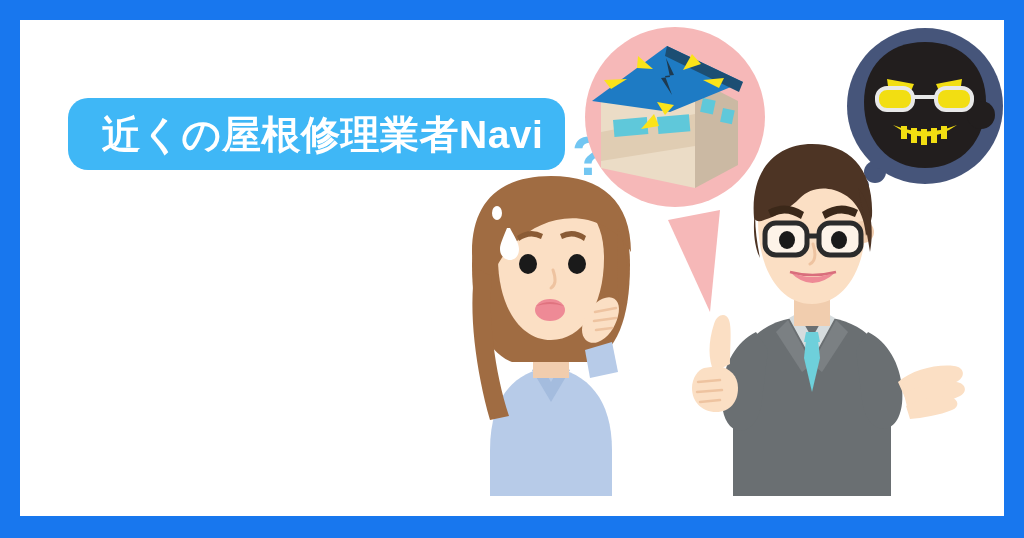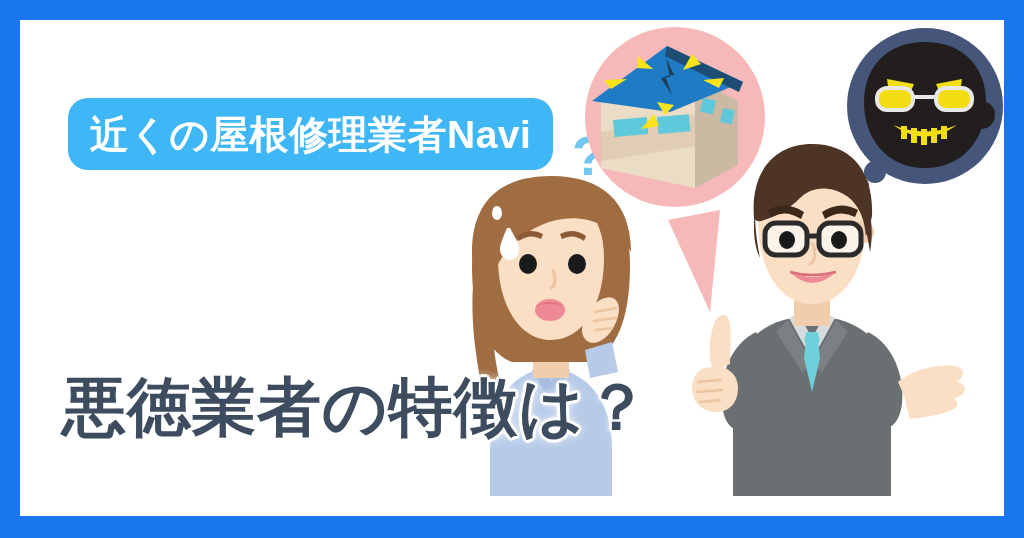"近くの屋根修理業者Navi" #badge { padding-left: none -> 12px }
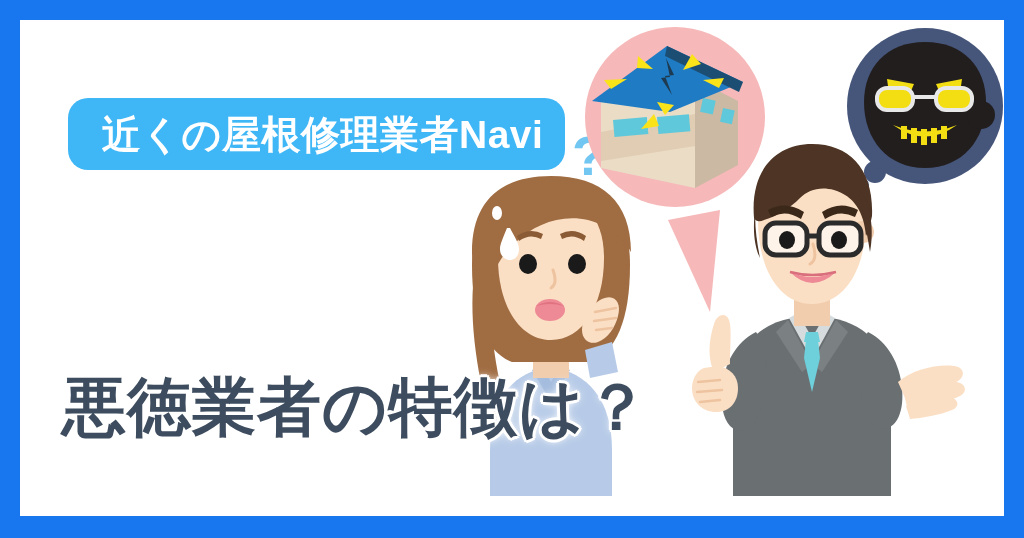"悪徳業者の特徴は？" div { html: <div>悪徳業者の特徴は？</div> -> none }
